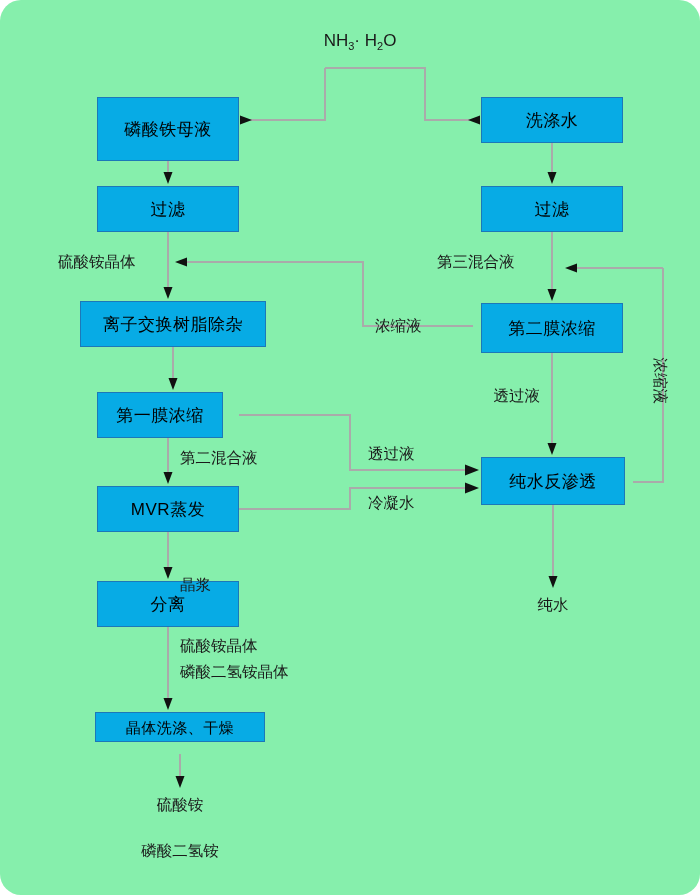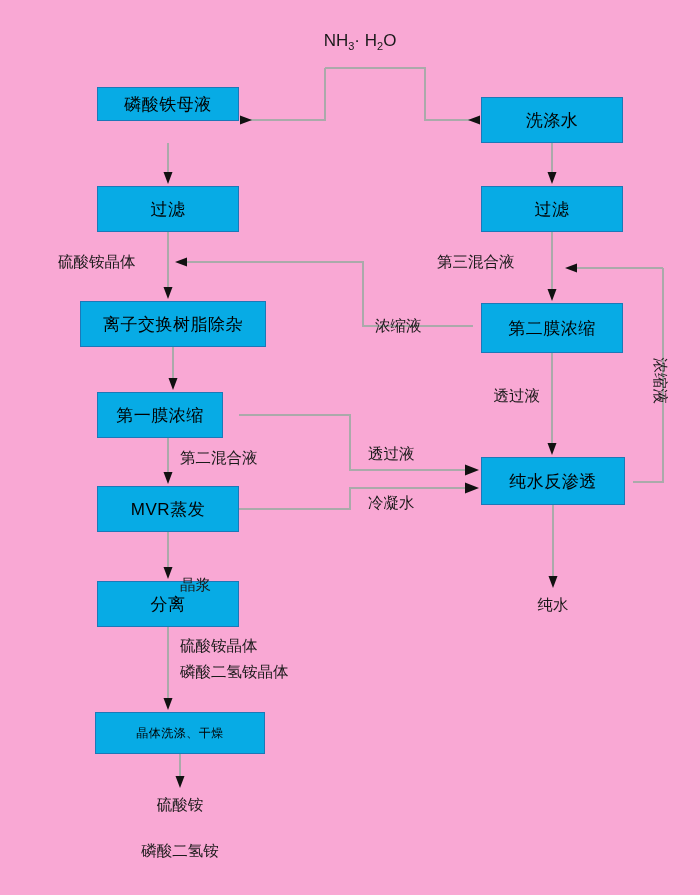"NH3· H2O" #canvas { background: #f9a8d4 -> #86efac; border-radius: none -> 21px }
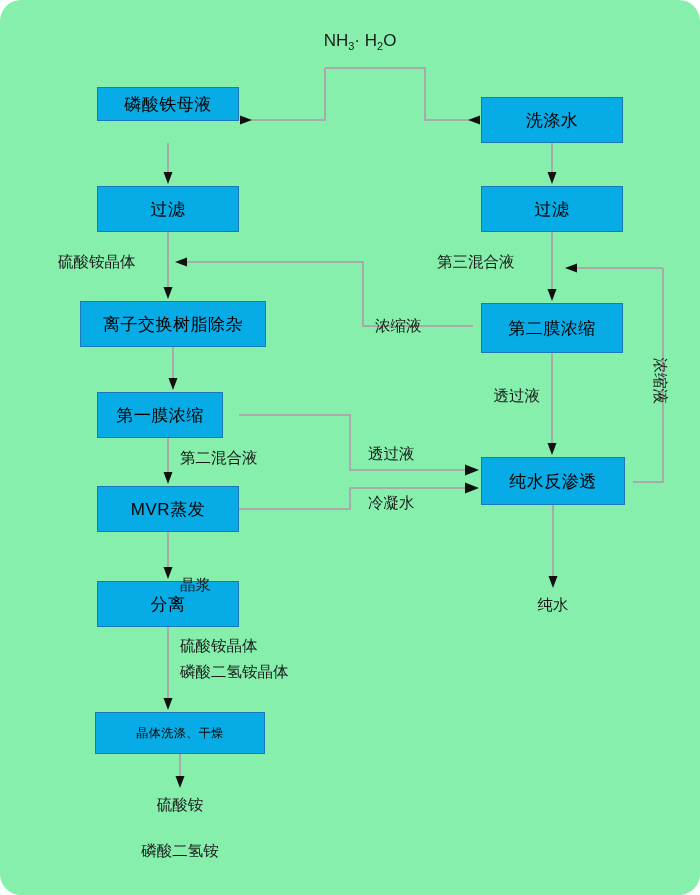"磷酸铁母液" div.node { height: 34px -> 64px; top: 87px -> 97px }
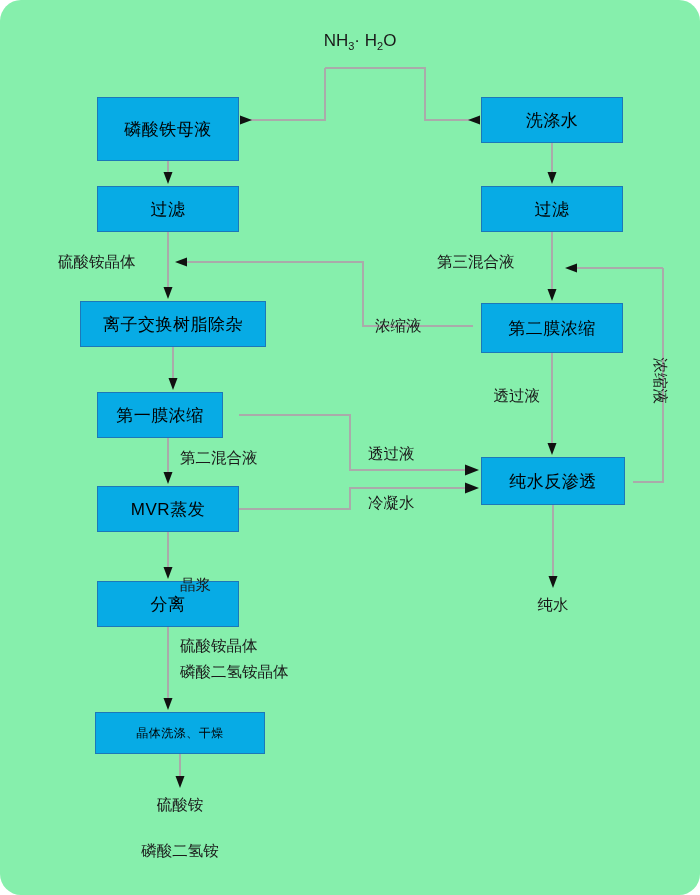"晶体洗涤、干燥" div.node { font-size: 12px -> 15px; height: 42px -> 30px }
